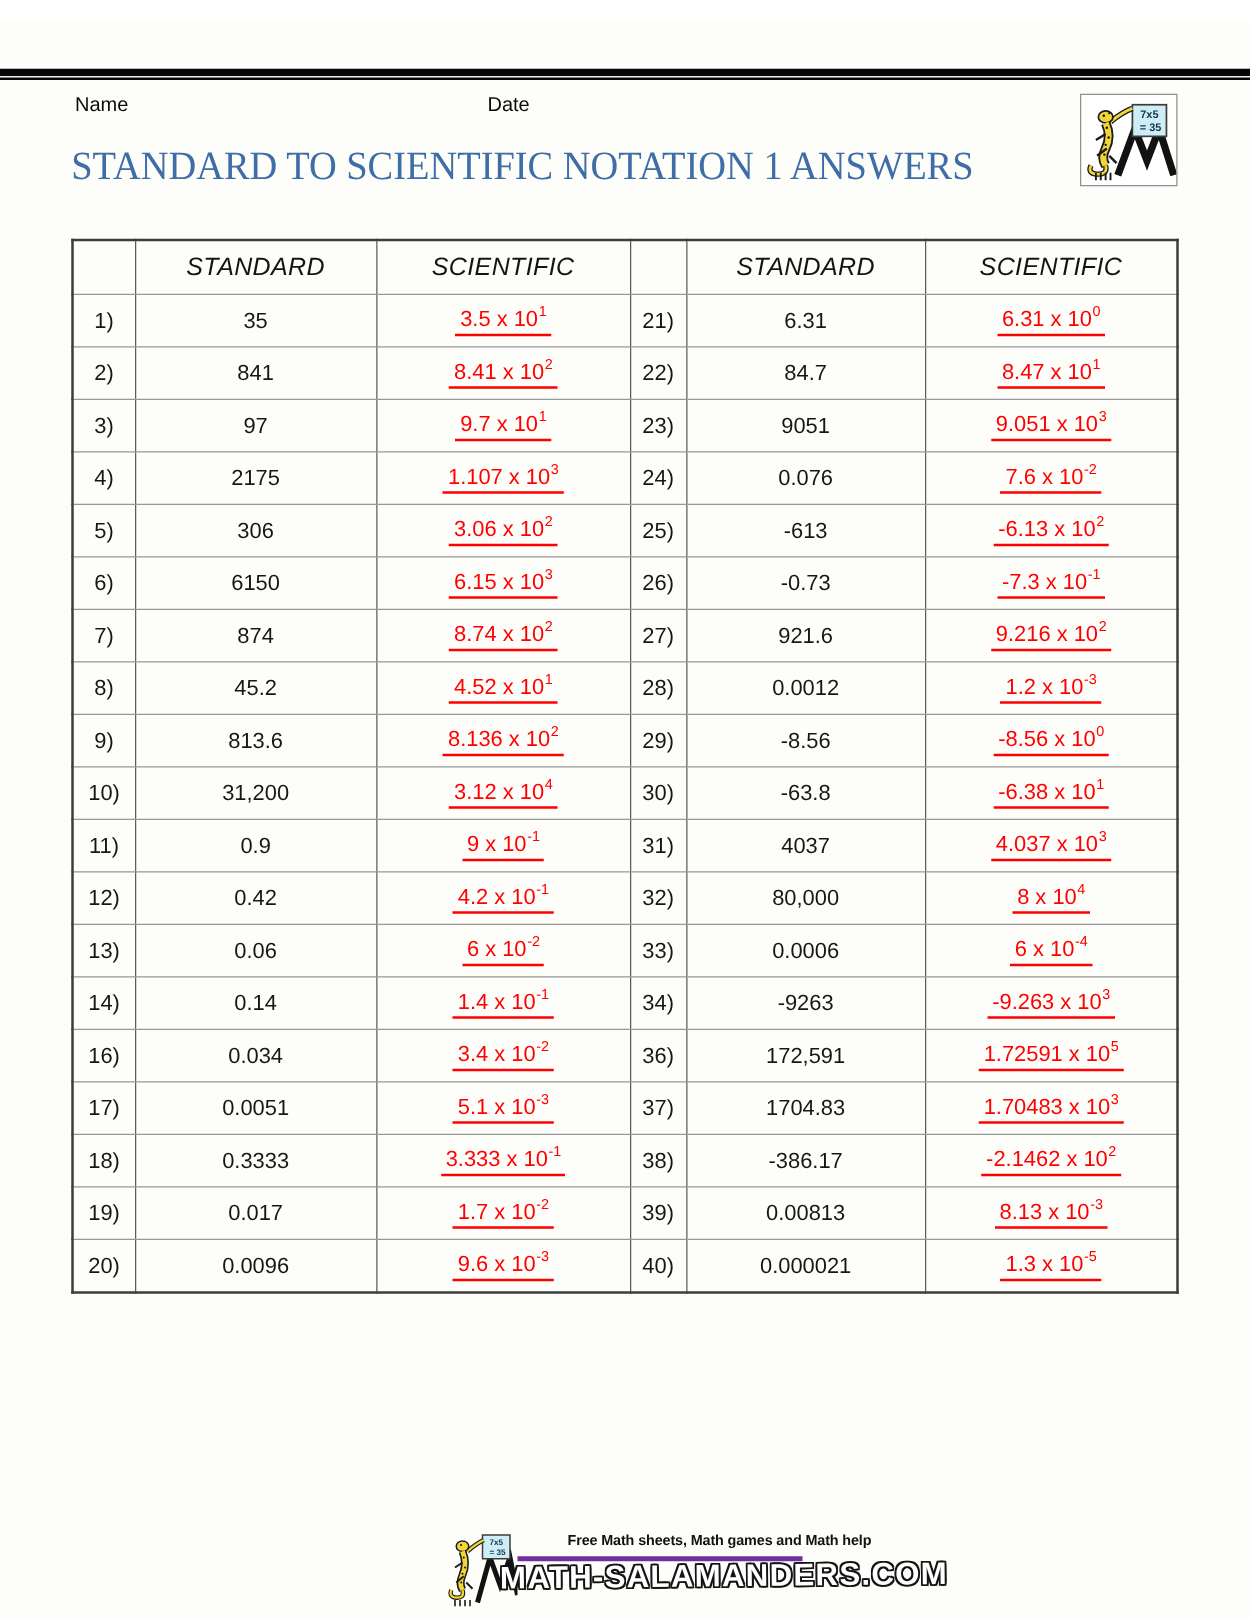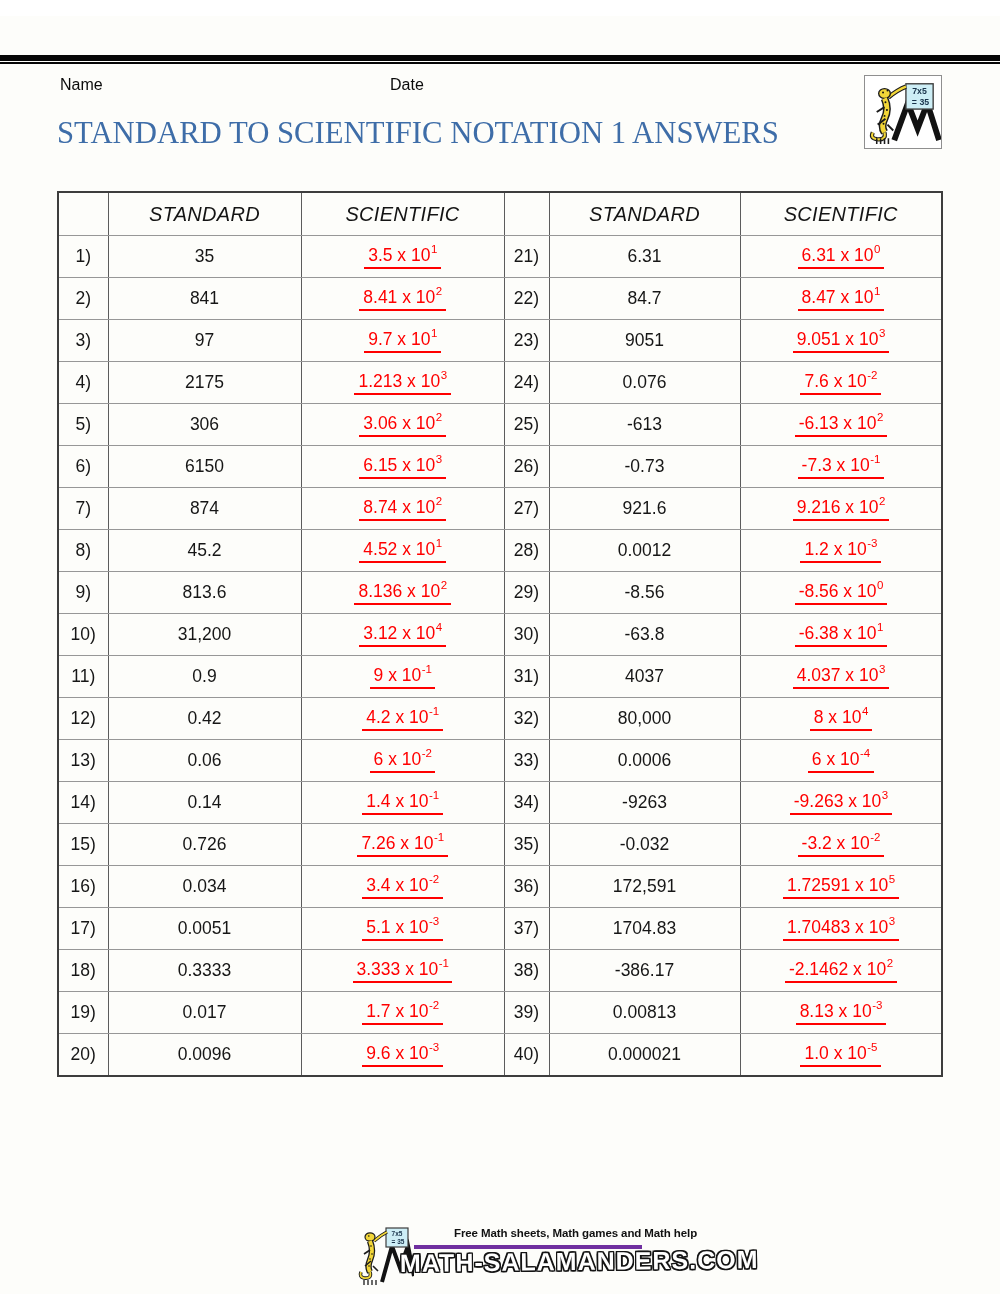"1.213 x 10" span { text: 1.213 -> 1.107 }
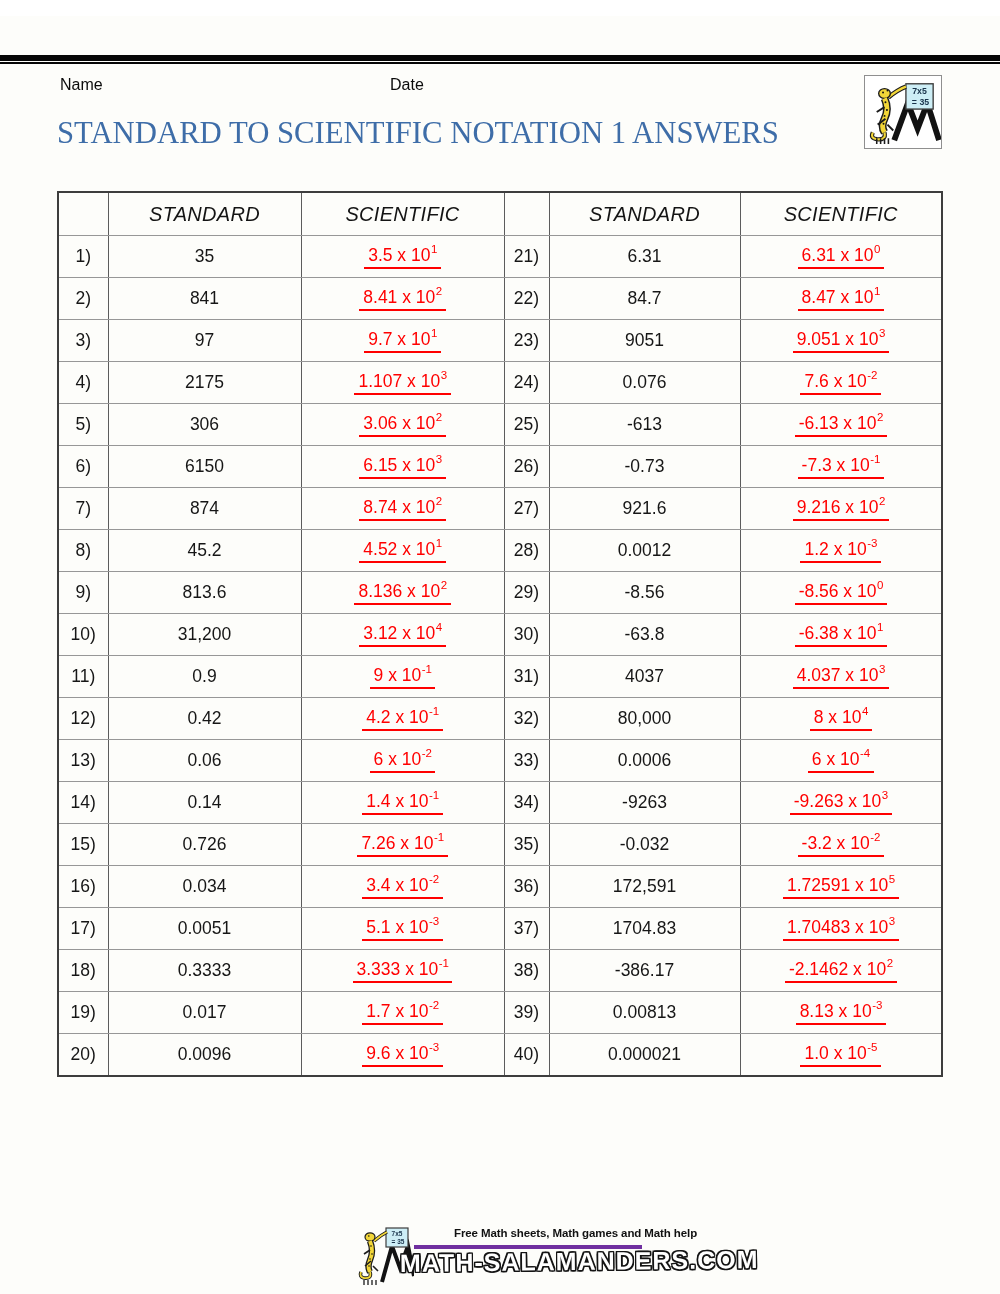"15)" tr { html: <tr> <td>15)</td> <td>0.726</td> <td><span><span>7.26 x 10</span><sup>-1</sup></span></td> <td>35)</td> <td>-0.032</td> <td><span><span>-3.2 x 10</span><sup>-2</sup></span></td> </tr> -> none }
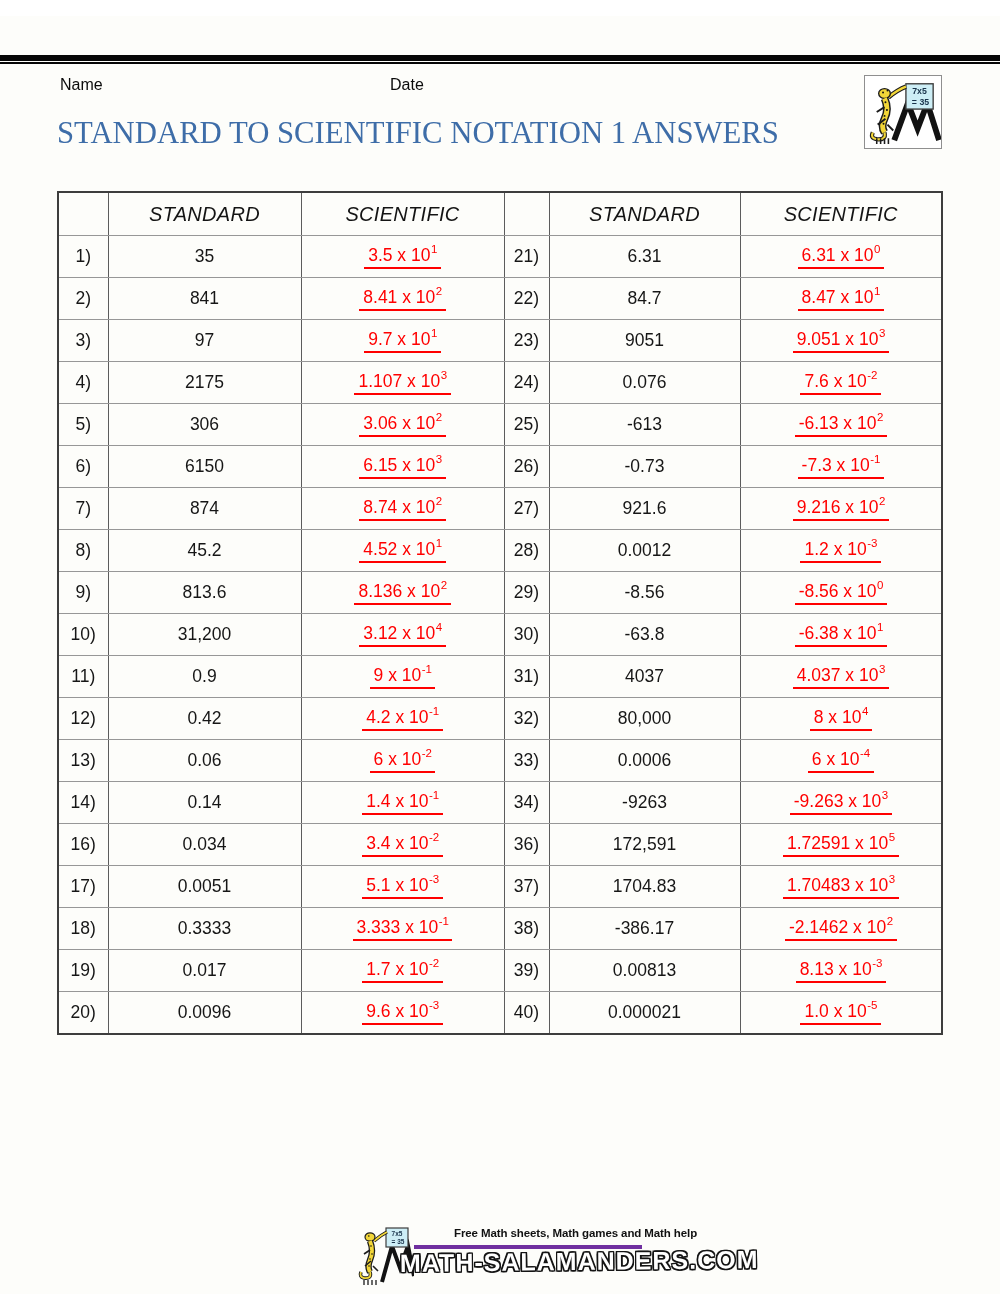"1.0 x 10" span { text: 1.0 -> 1.3 }
